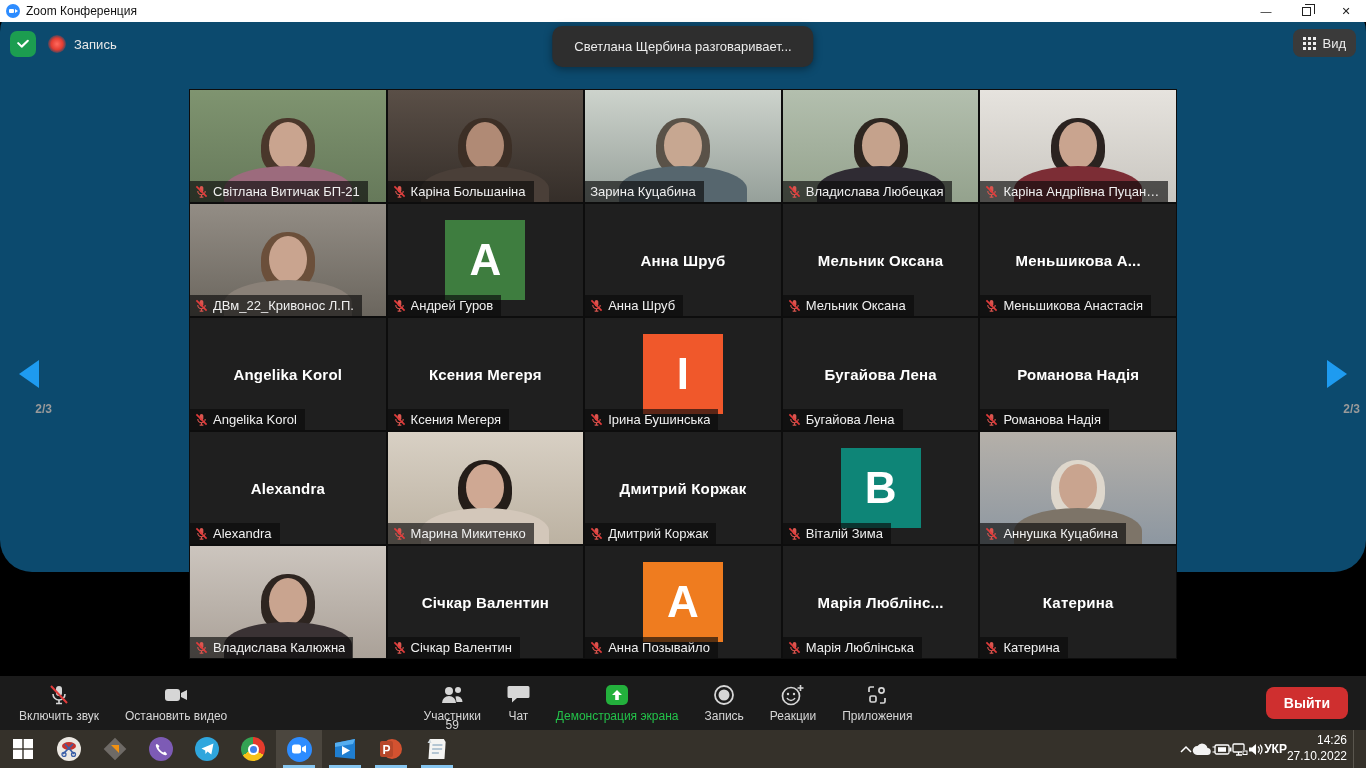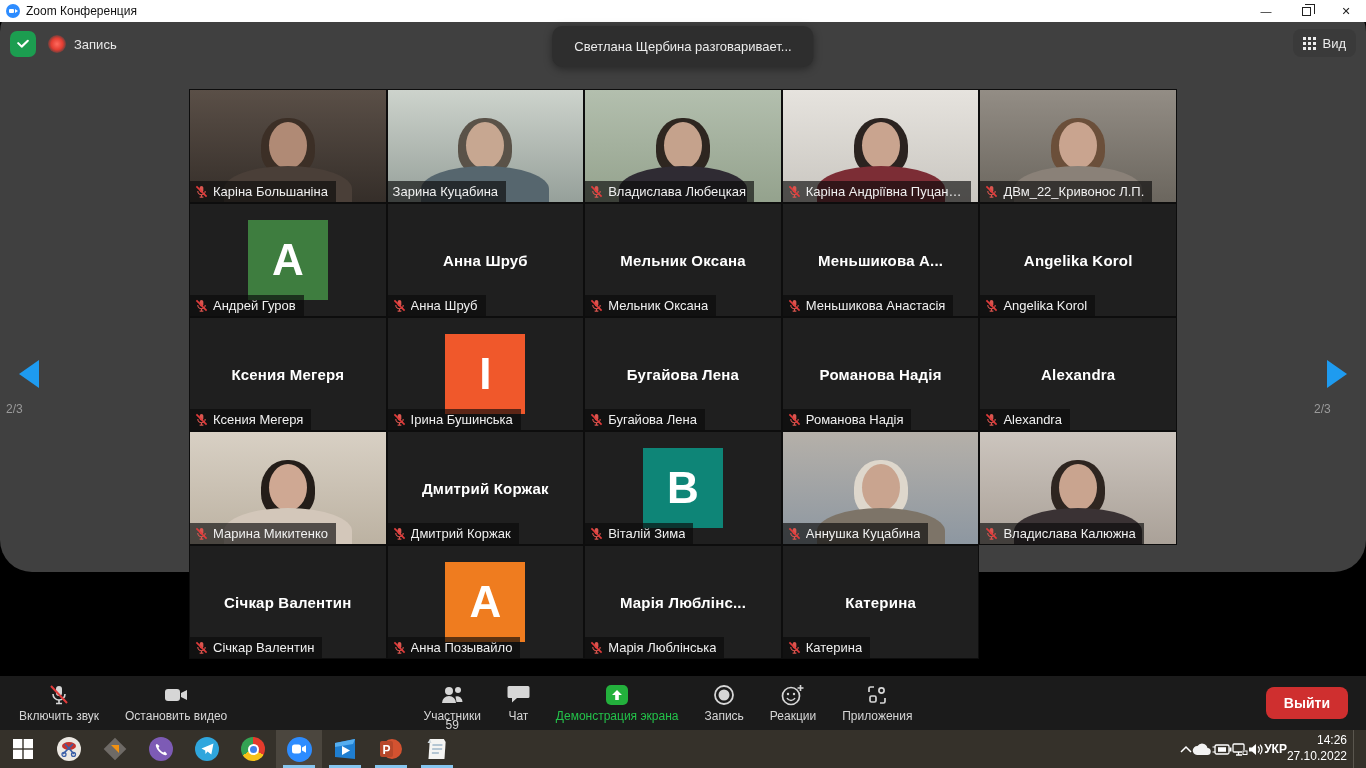"Zoom Конференция" #app { background: #404040 -> #0c4a6e }
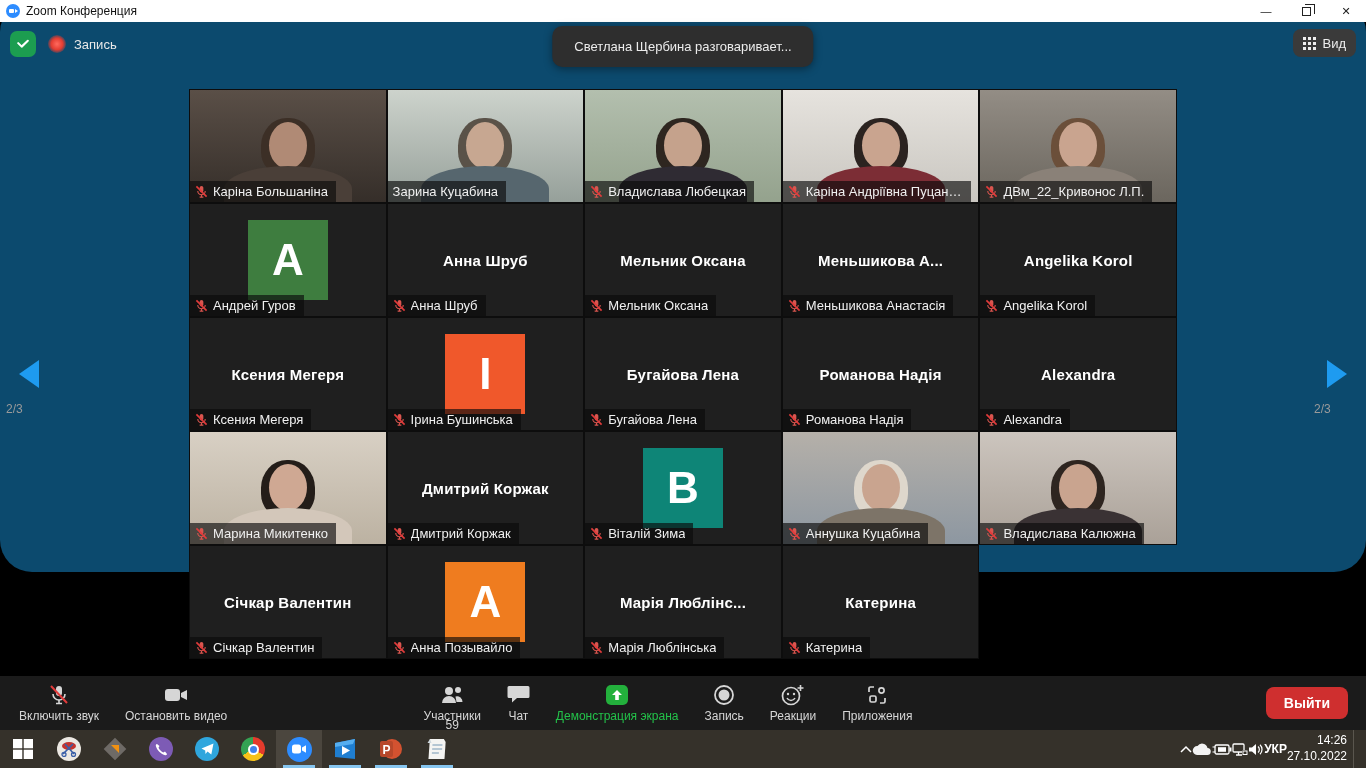"Світлана Витичак БП-21" div.tile { html: none -> <div> <div></div> <div></div> <div></div> <div></div> <div> <svg> <g> <rect></rect> <path></path> <path></path> </g> <line></line> </svg> <span>Світлана Витичак БП-21</span> </div> </div> }
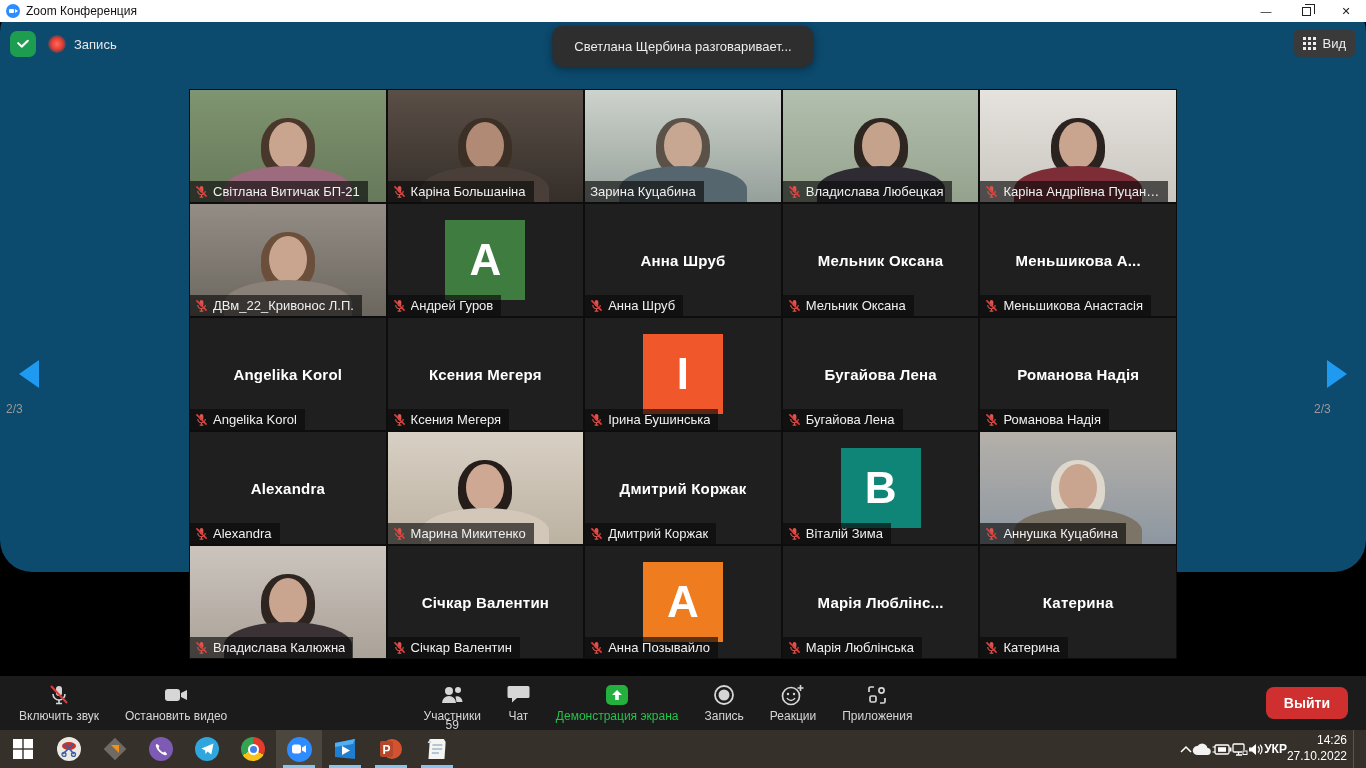"2/3" .page-nav { font-weight: none -> bold; text-align: left -> right }
